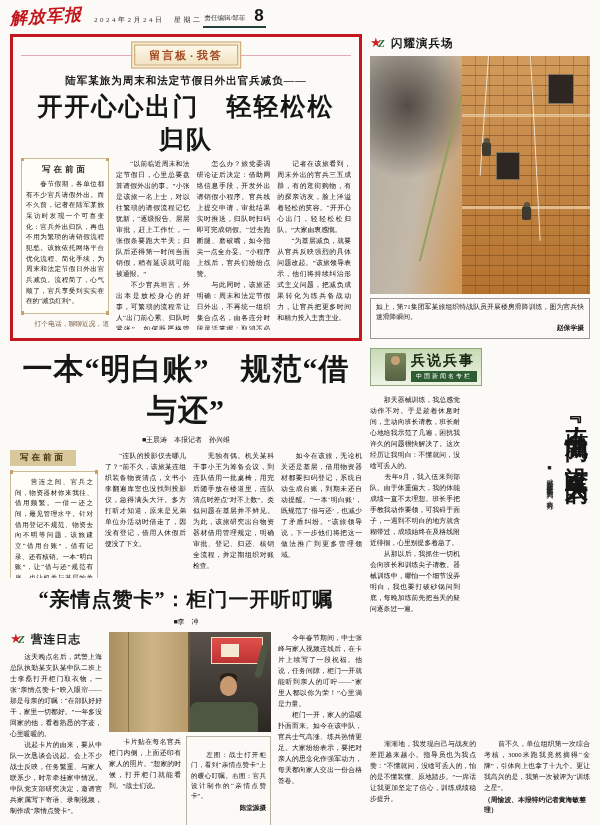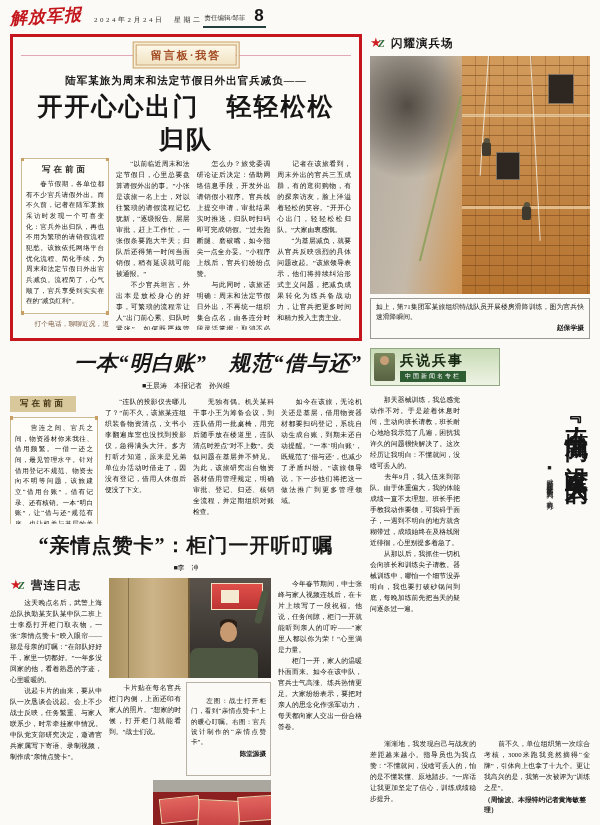"留言板·我答" .badge { font-family: Liberation Serif, serif -> Liberation Mono, monospace }
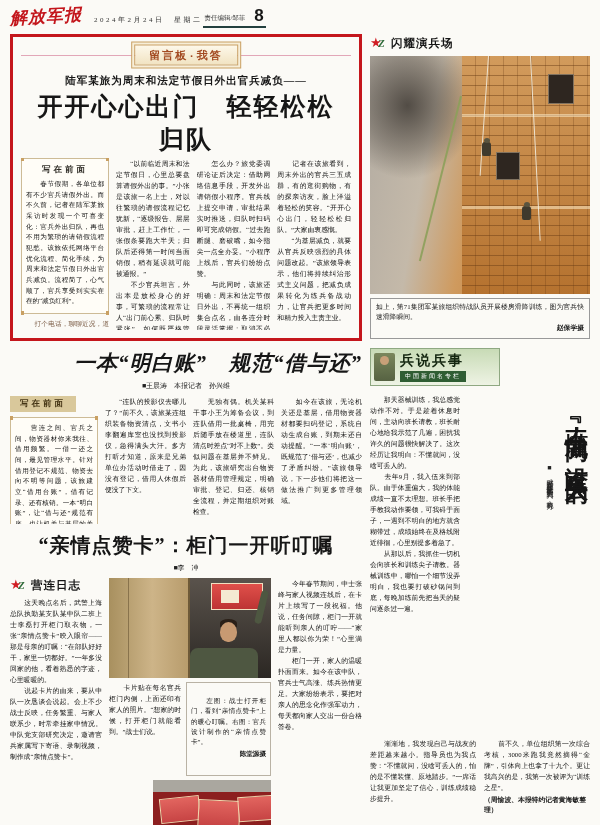"一本“明白账” 规范“借与还”" .headline-2 { font-size: 21px -> 30px; font-style: italic -> none; text-align: right -> center }
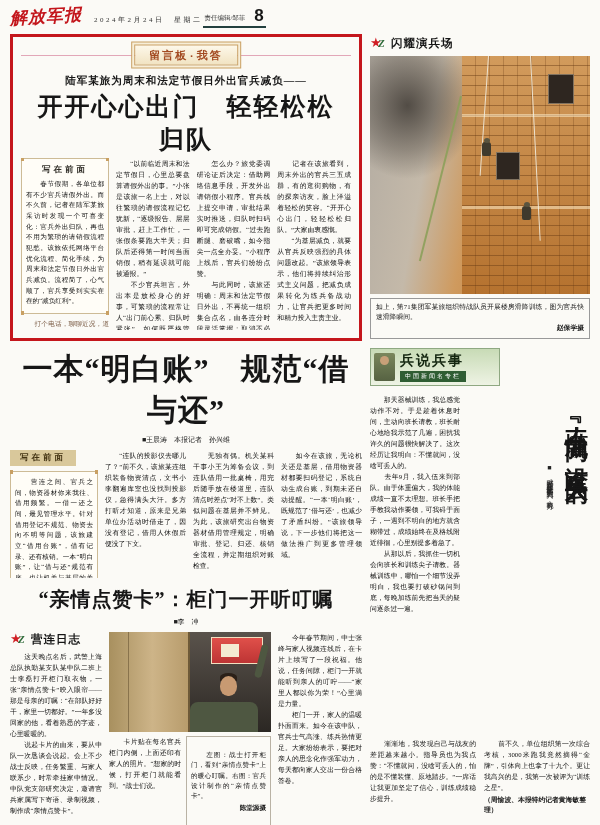"兵说兵事" .col-badge { padding: 3px 3px -> 3px 14px; width: 130px -> 112px }
